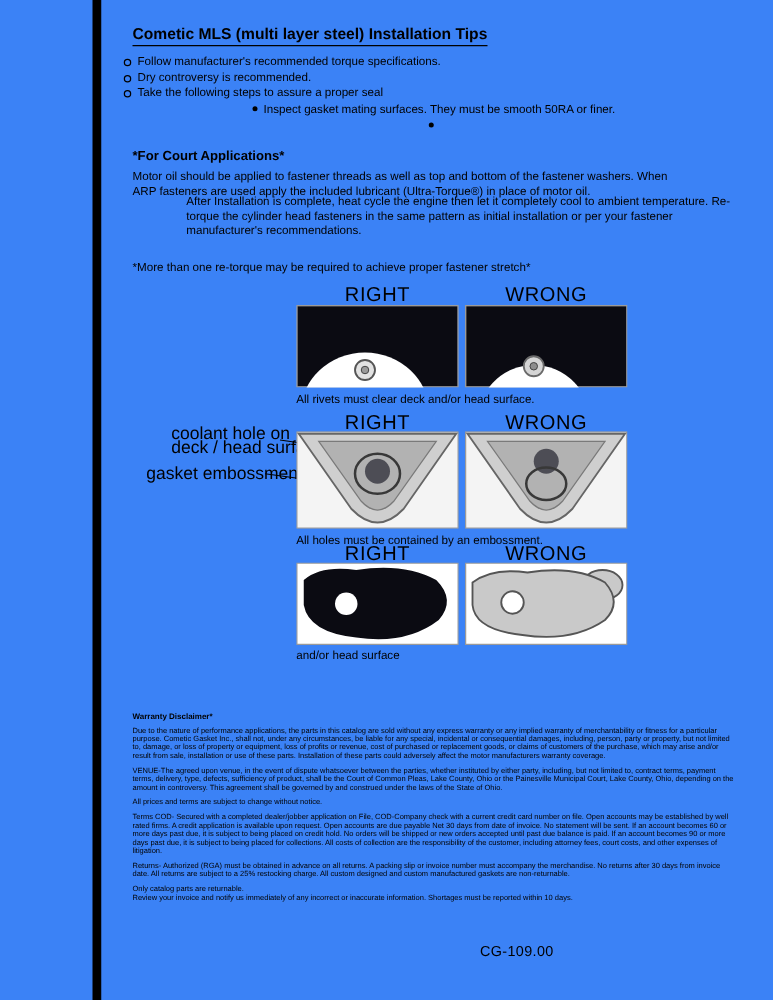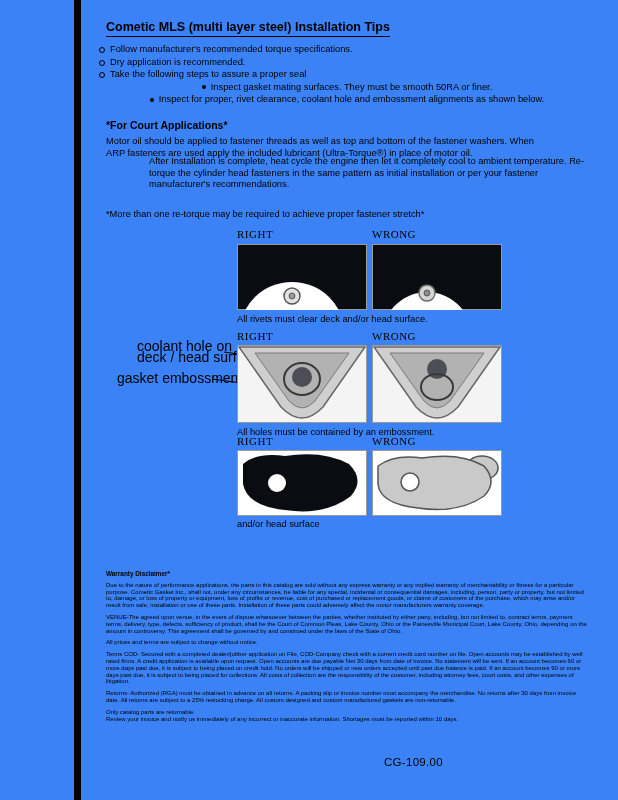"Dry application is recommended." span { text: application -> controversy }
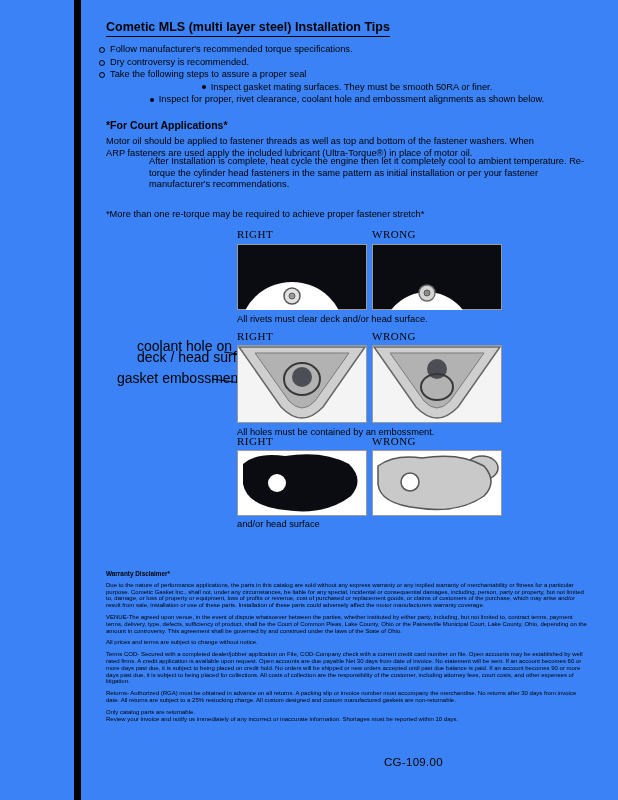"Inspect for proper, rivet clearance," span { html: <span>Inspect for proper, rivet clearance, coolant hole and embossment alignments as shown below.</span> -> none }
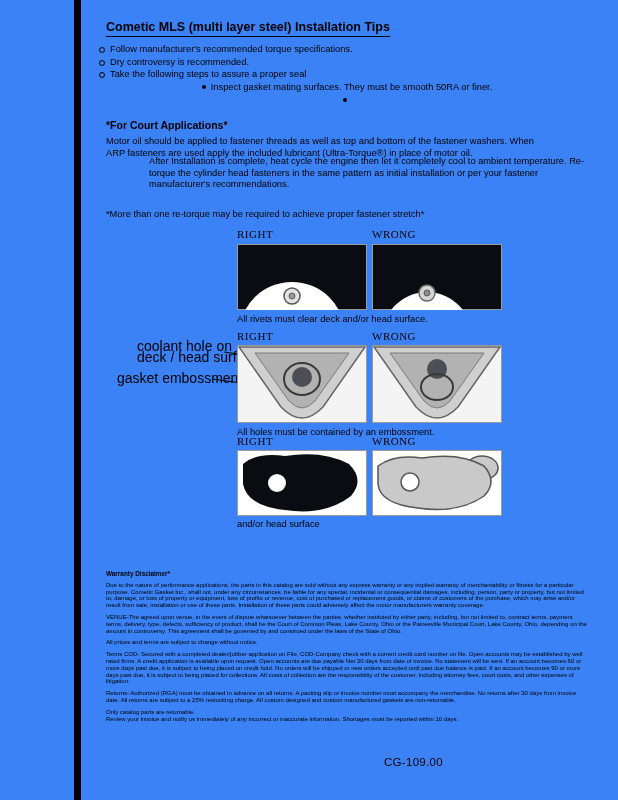"RIGHT" .col-label { font-family: Liberation Serif, serif -> none; font-size: 11px -> 16px; text-align: left -> center }
